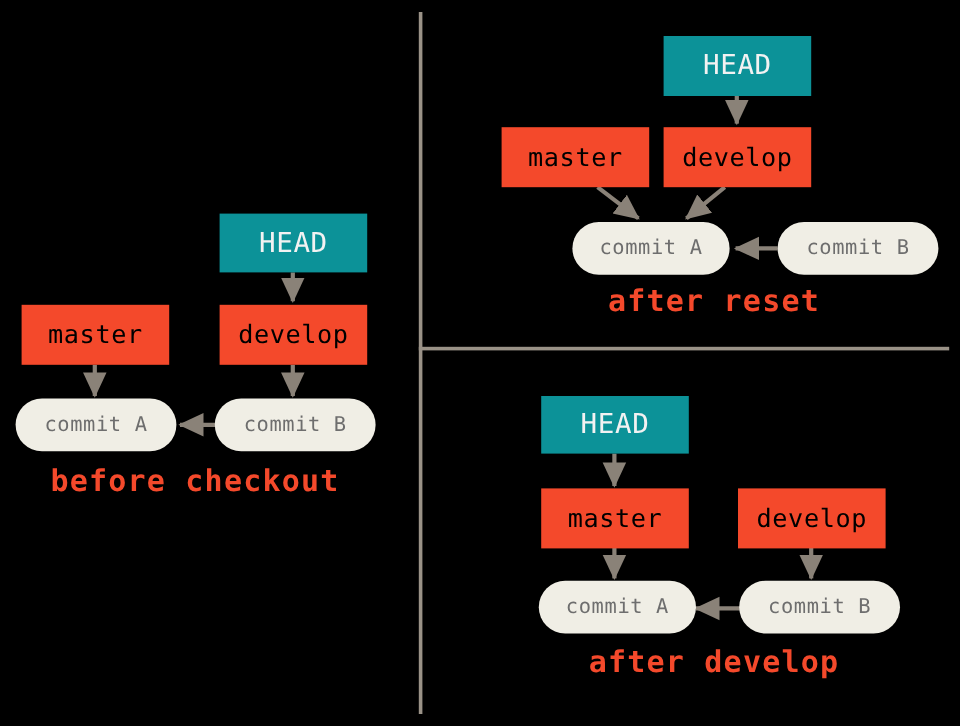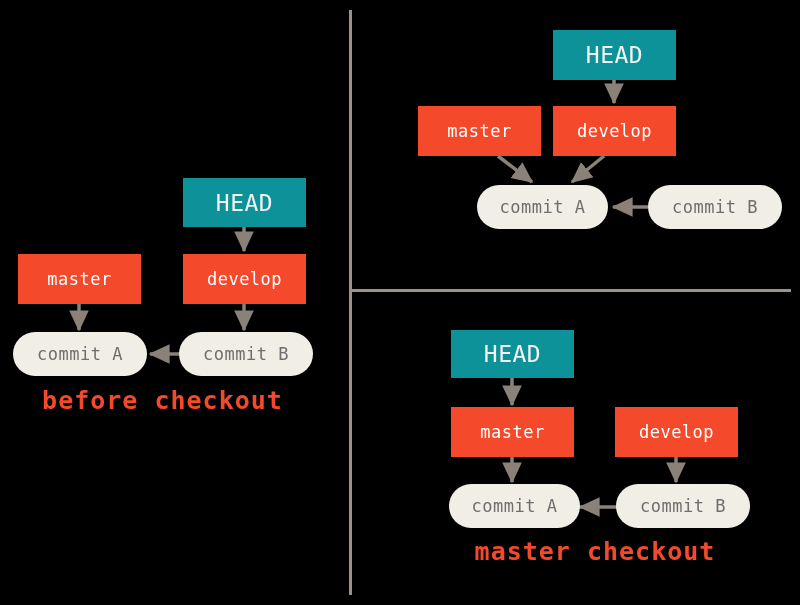"master" .node.branch { color: #ffffff -> #000000; font-size: 17px -> 21px }
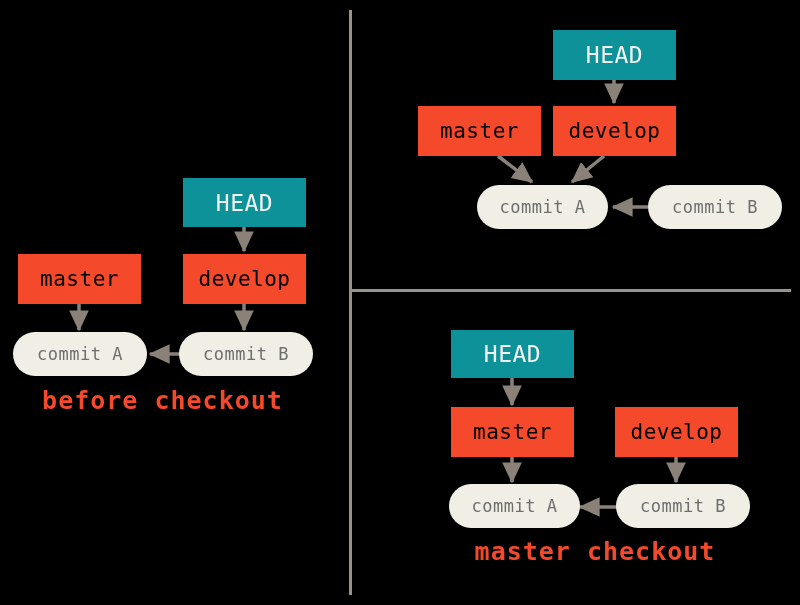"after reset" div.caption { html: none -> <div>after reset</div> }
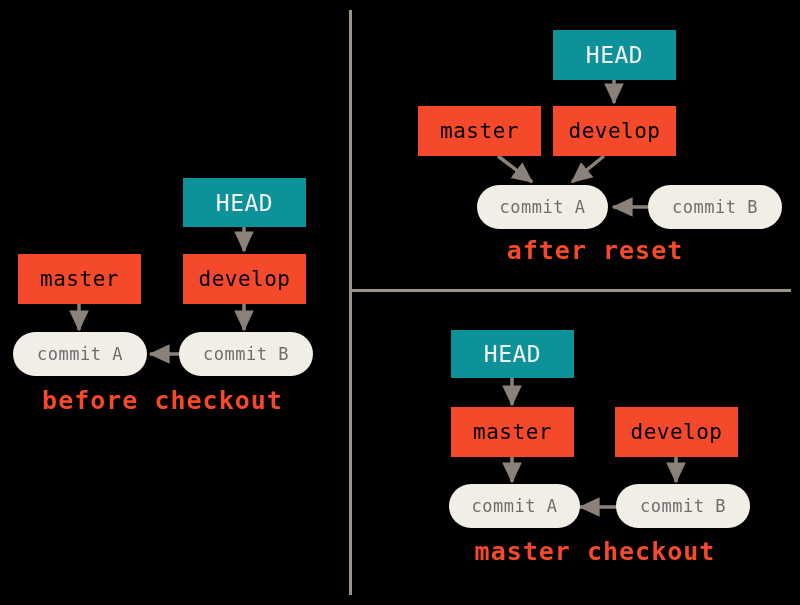"master checkout" div.caption { text: master checkout -> after develop }
